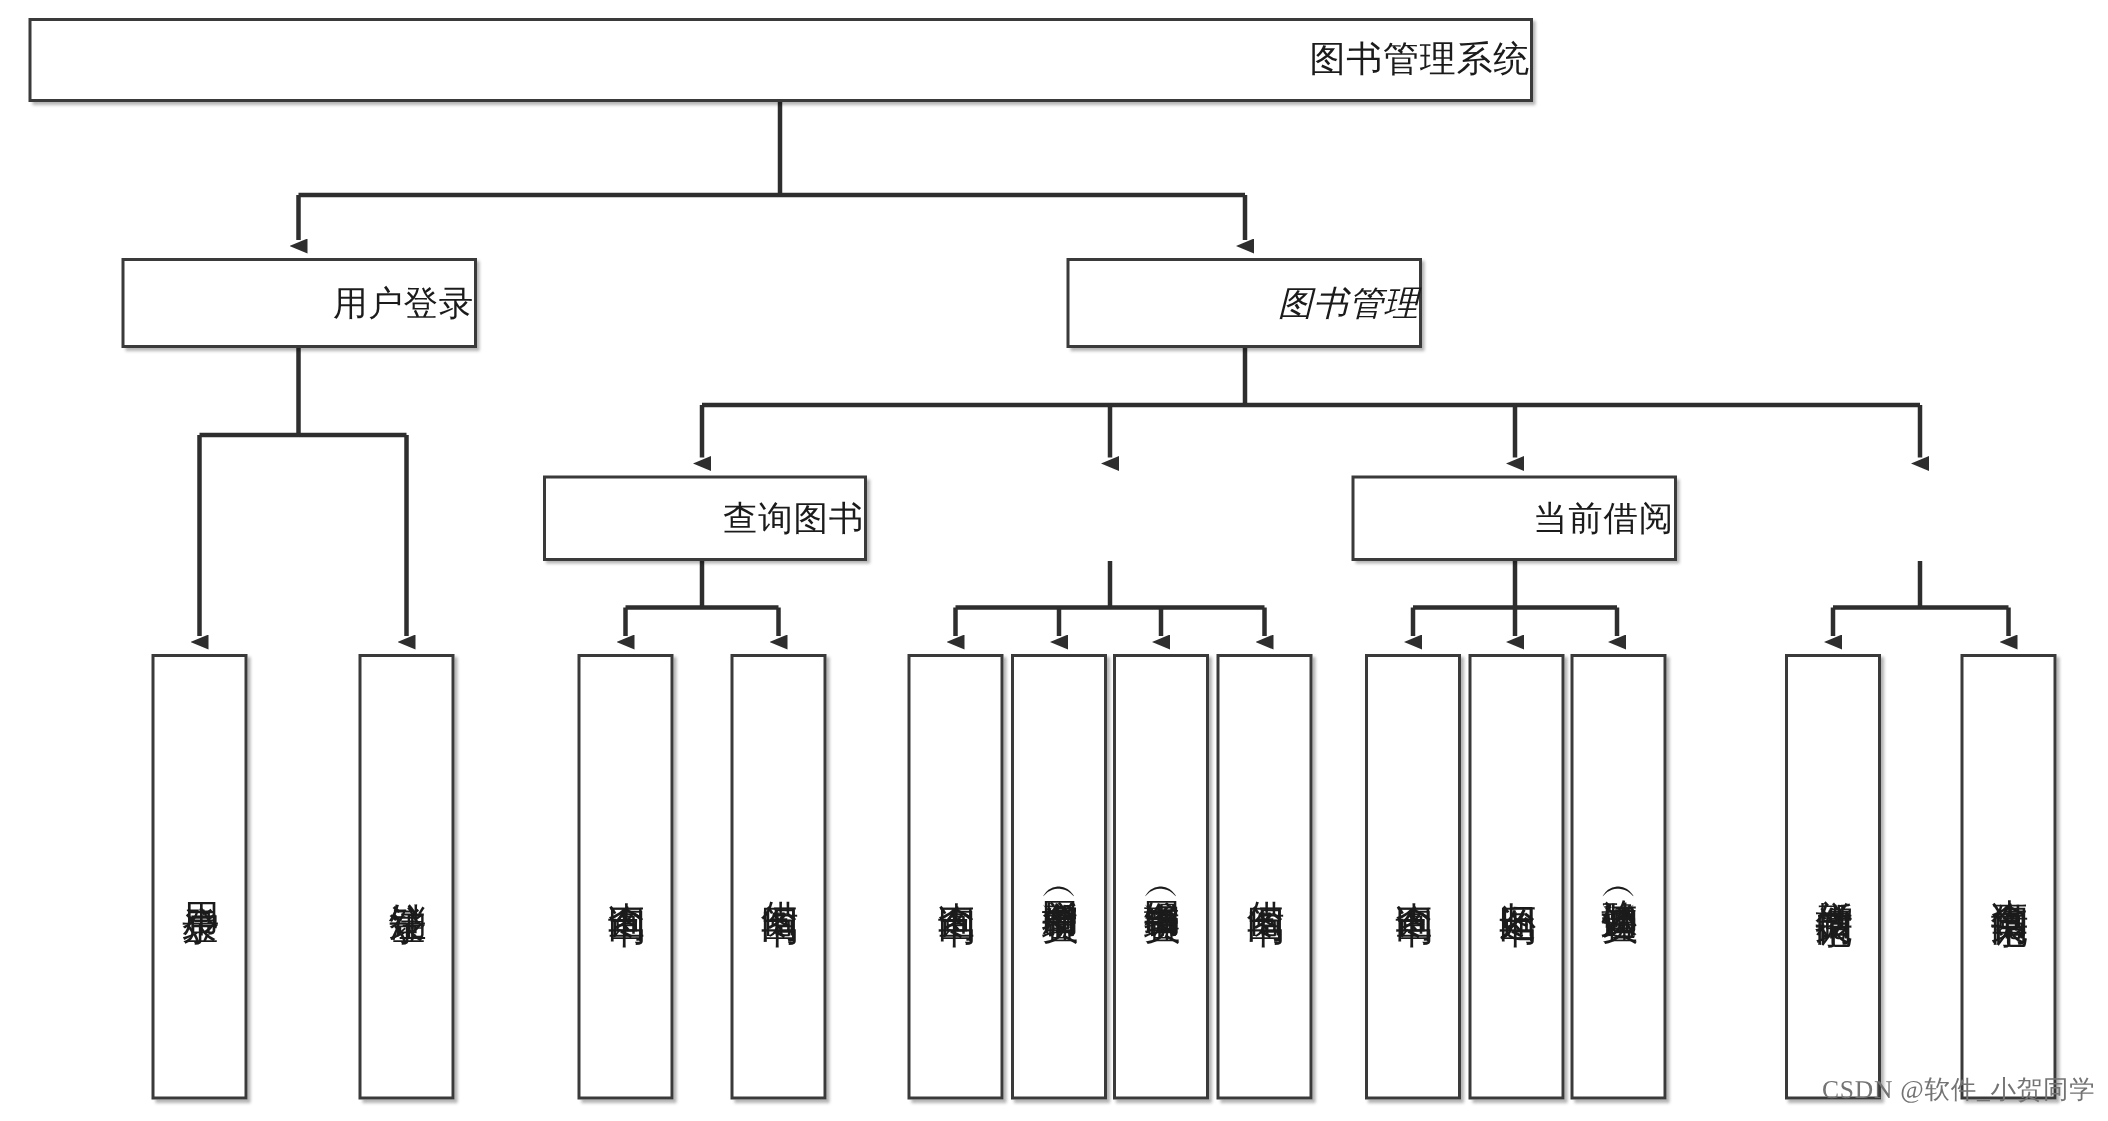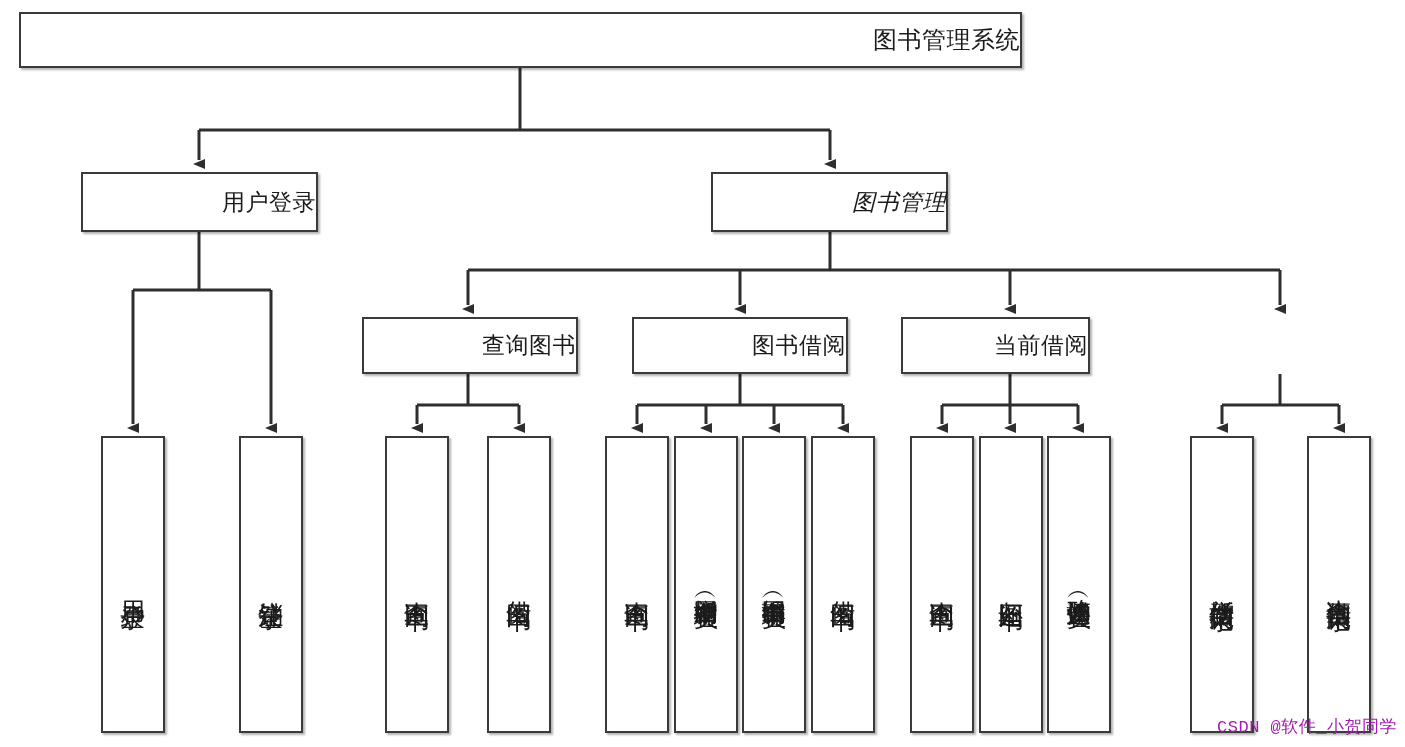"图书借阅" div.node { html: <div> <span>图书借阅</span> </div> -> none }
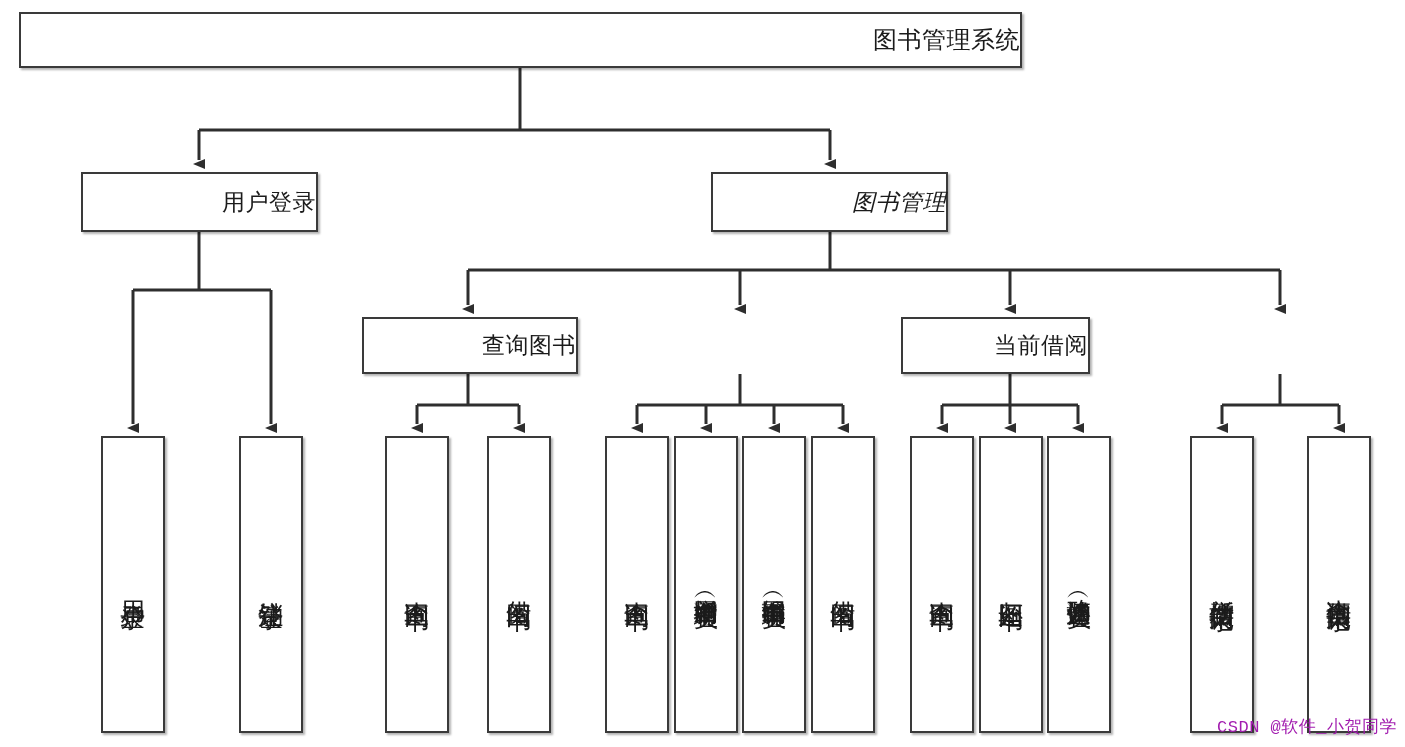"当前借阅" div.node { width: 189px -> 217px }
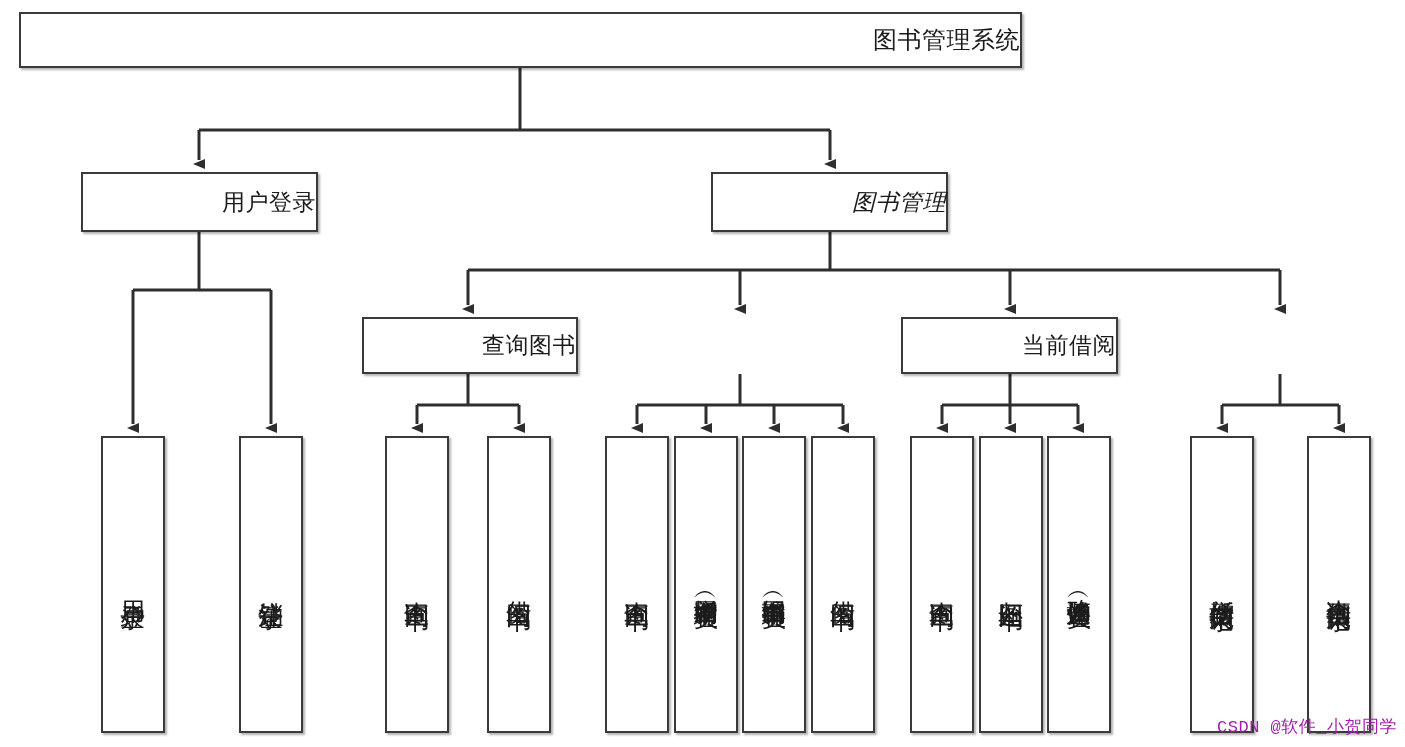"CSDN @软件_小贺同学" #watermark { color: #a21caf -> #737373; font-family: Liberation Mono, monospace -> Liberation Serif, serif }
